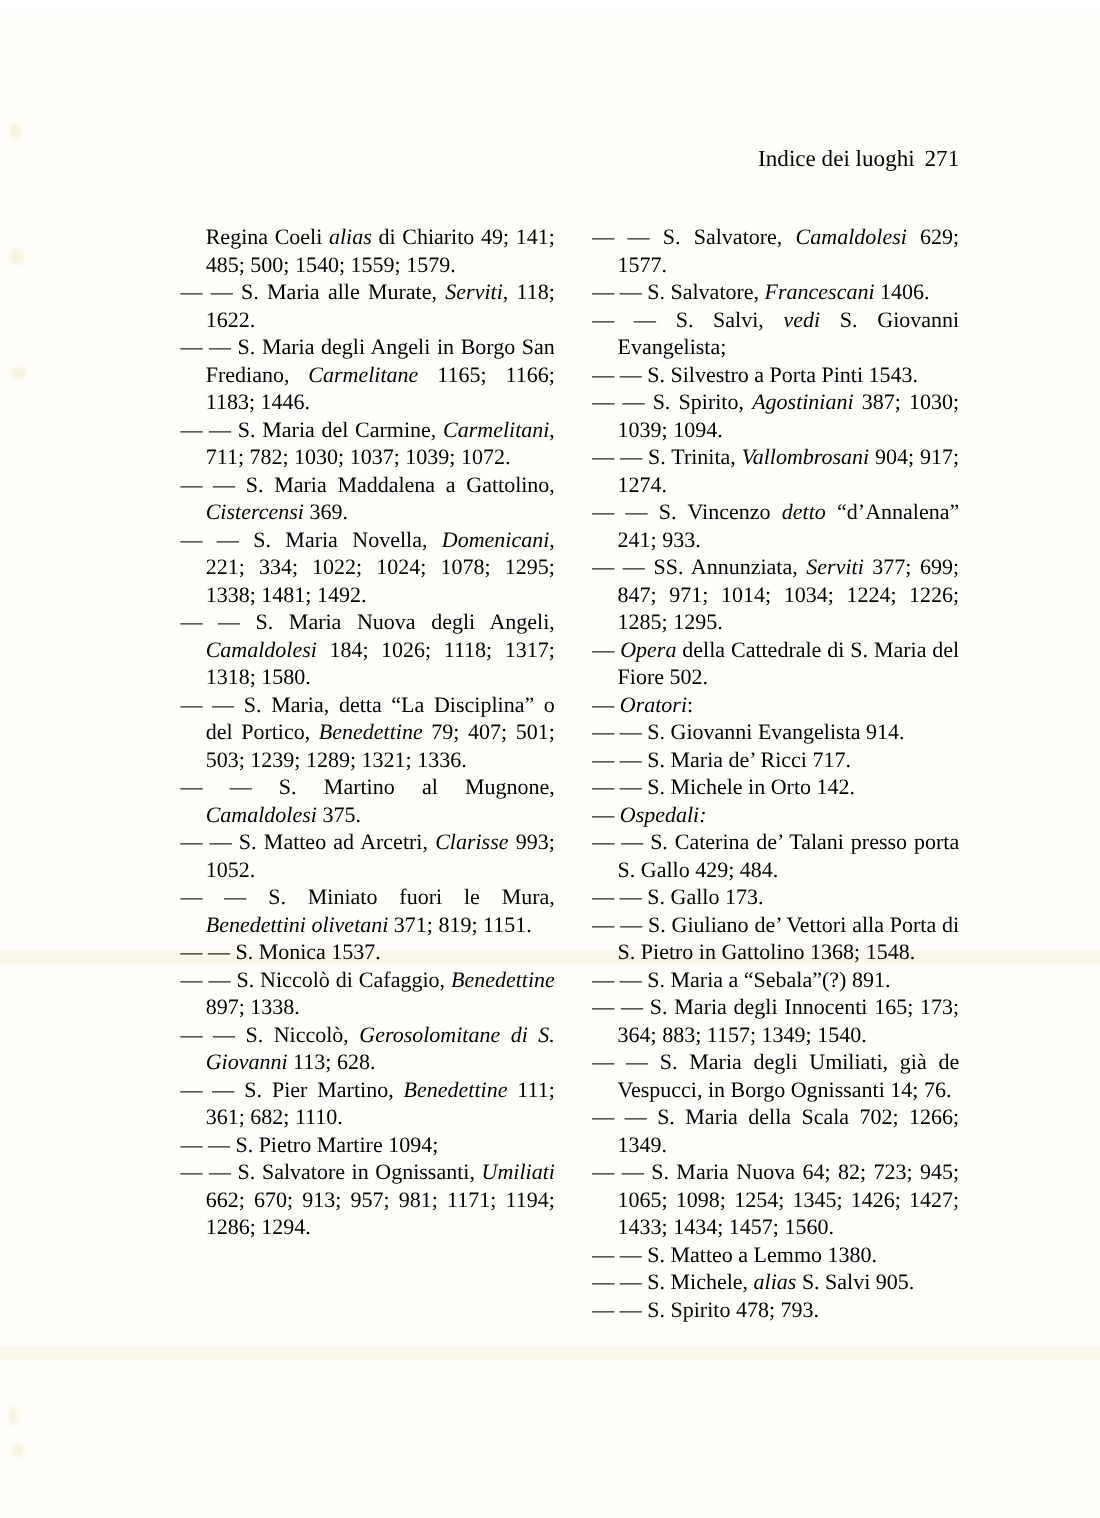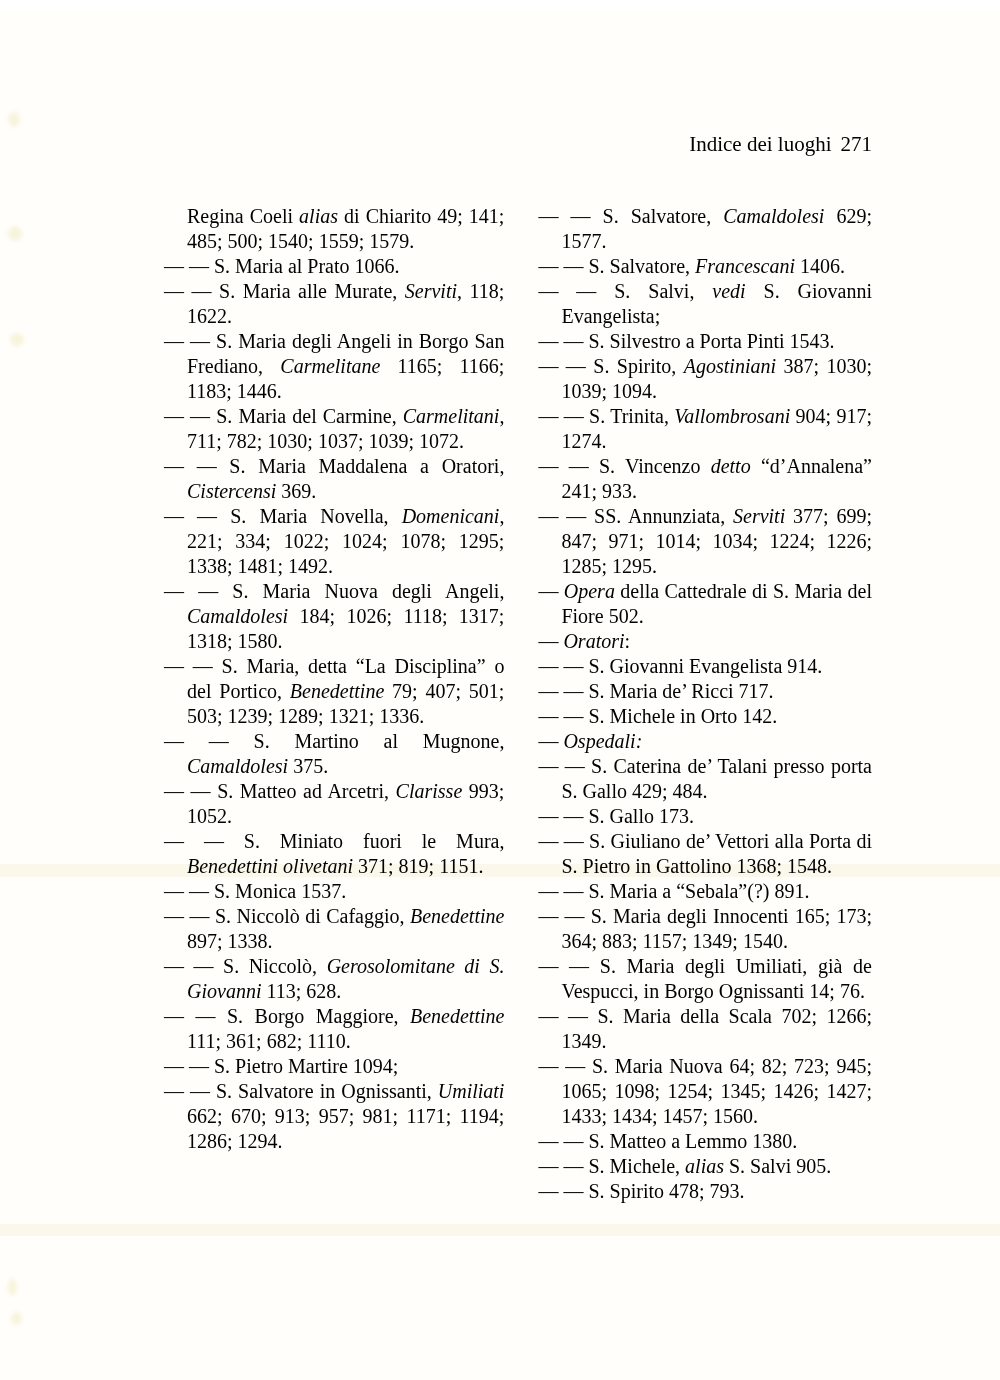"— — S. Maria al" p.entry { html: <p><span>— — S. Maria al Prato 1066.</span></p> -> none }
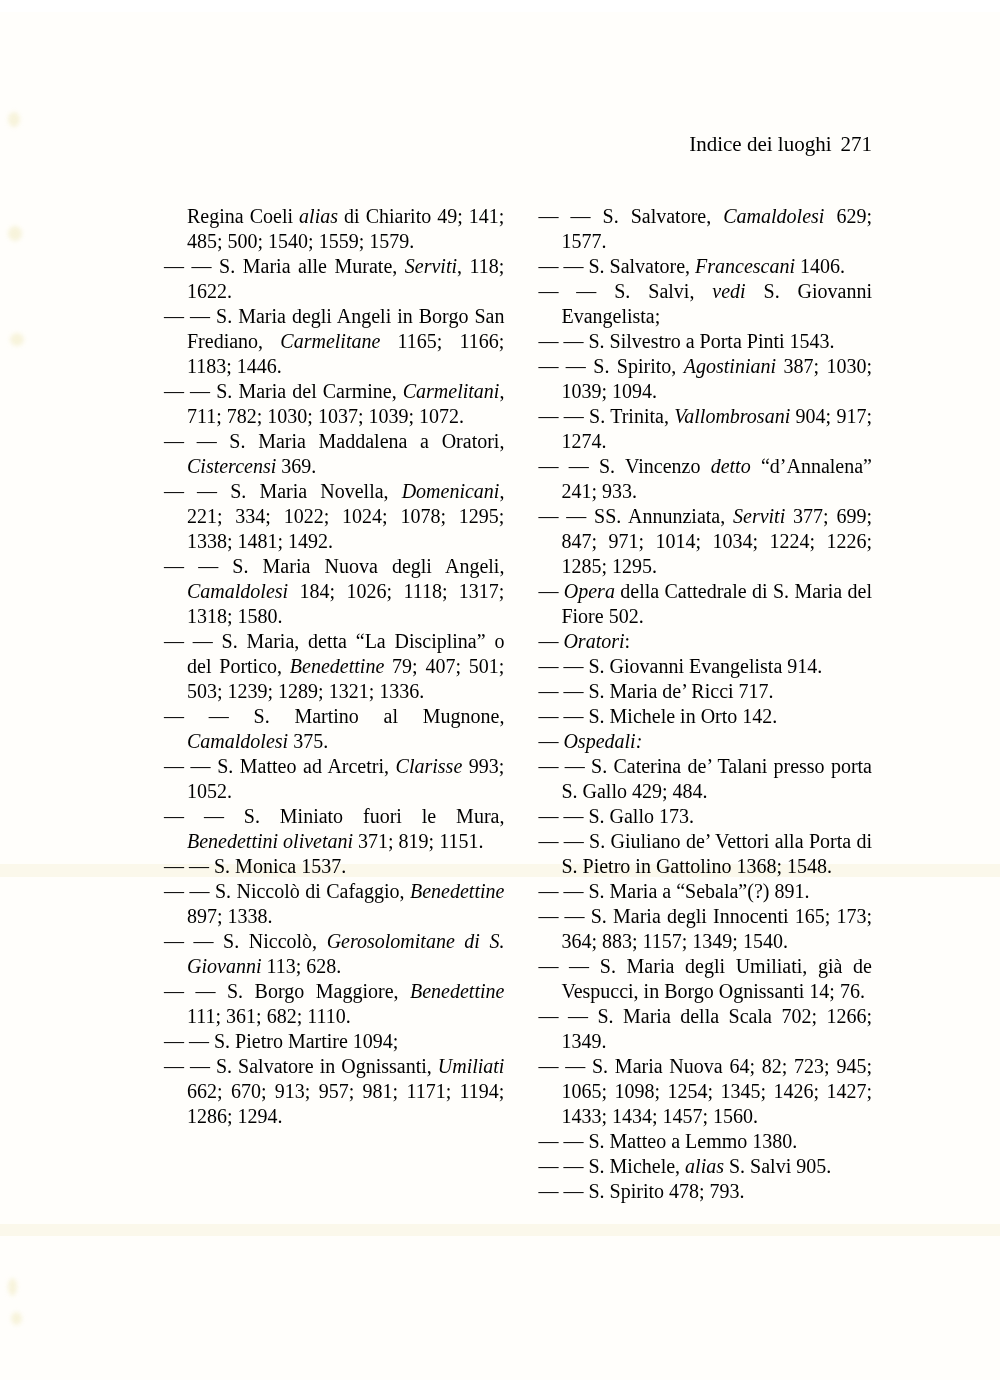"— — S. Maria Maddalena" span { text: Oratori -> Gattolino }
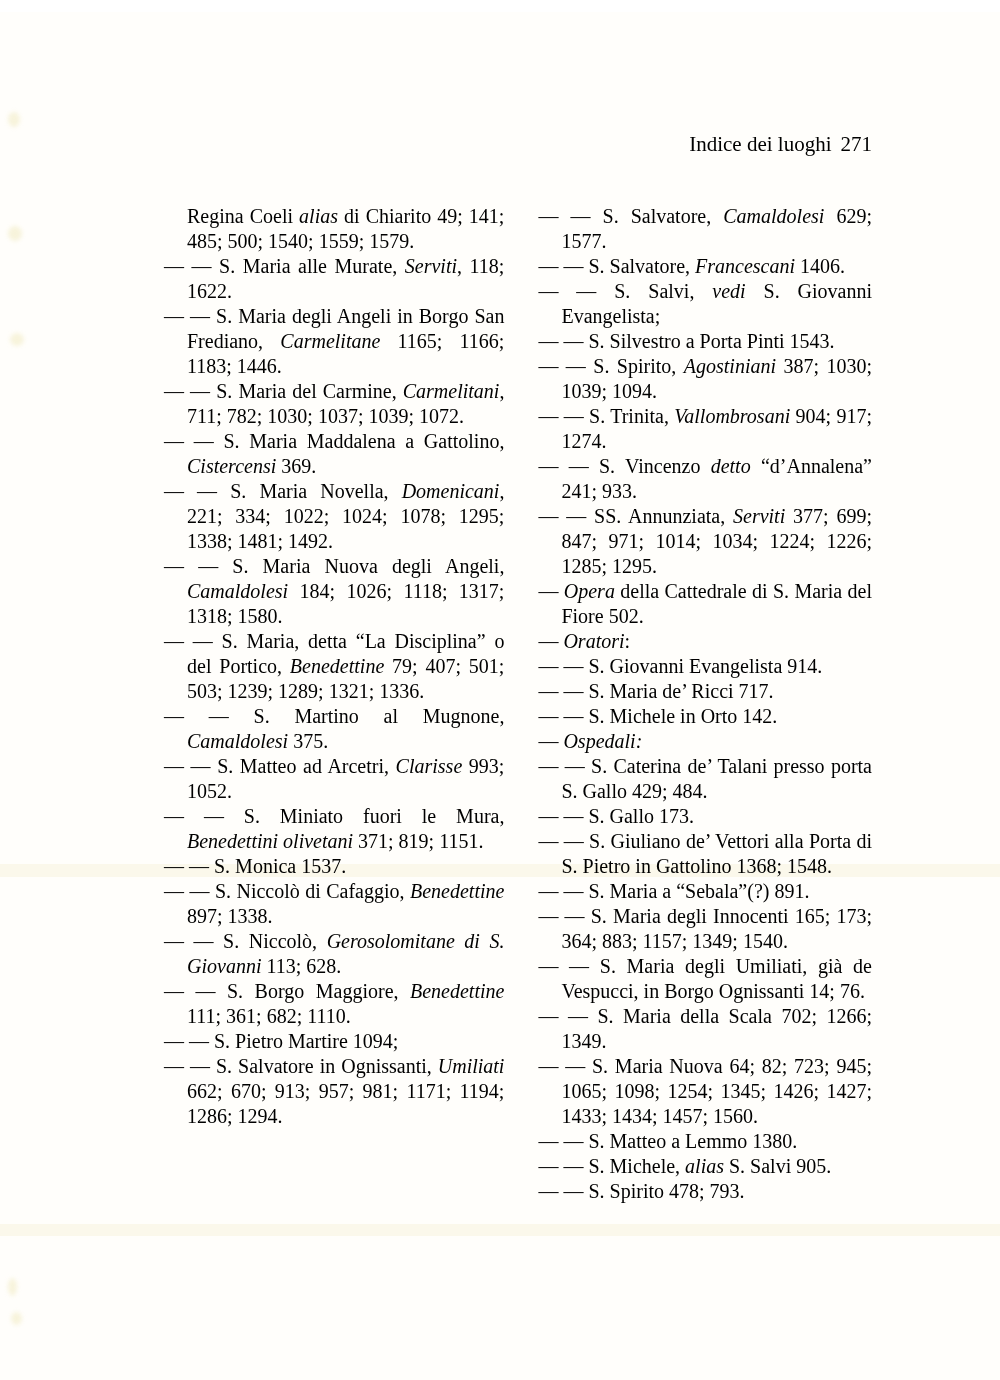"— — S. Borgo Maggiore," span { text: Borgo Maggiore -> Pier Martino }
